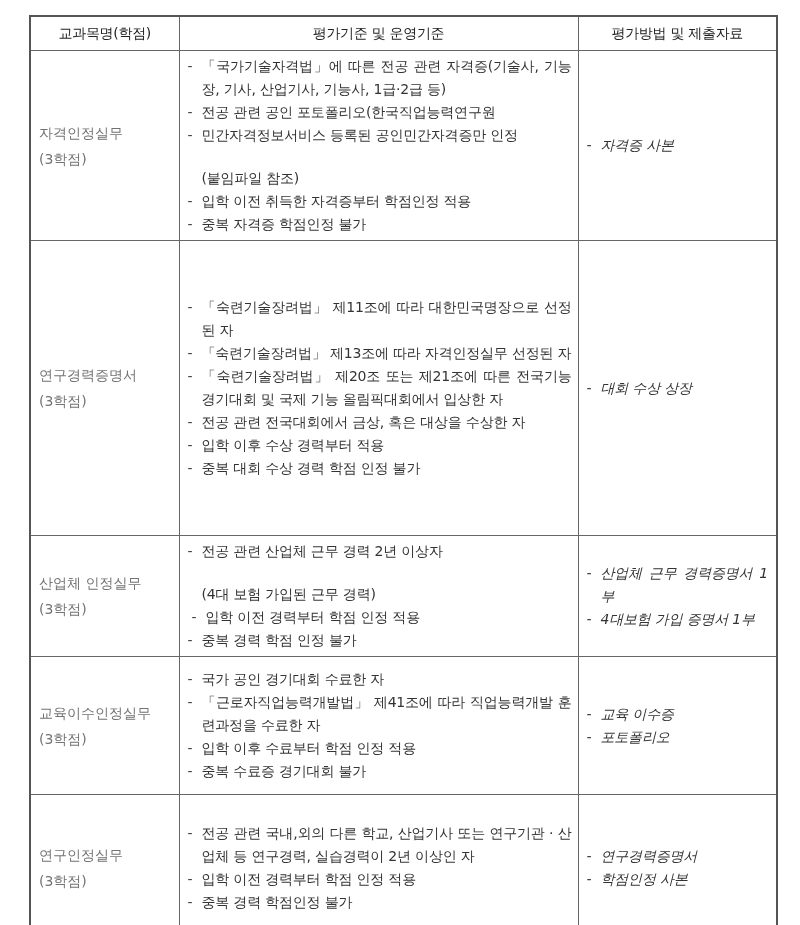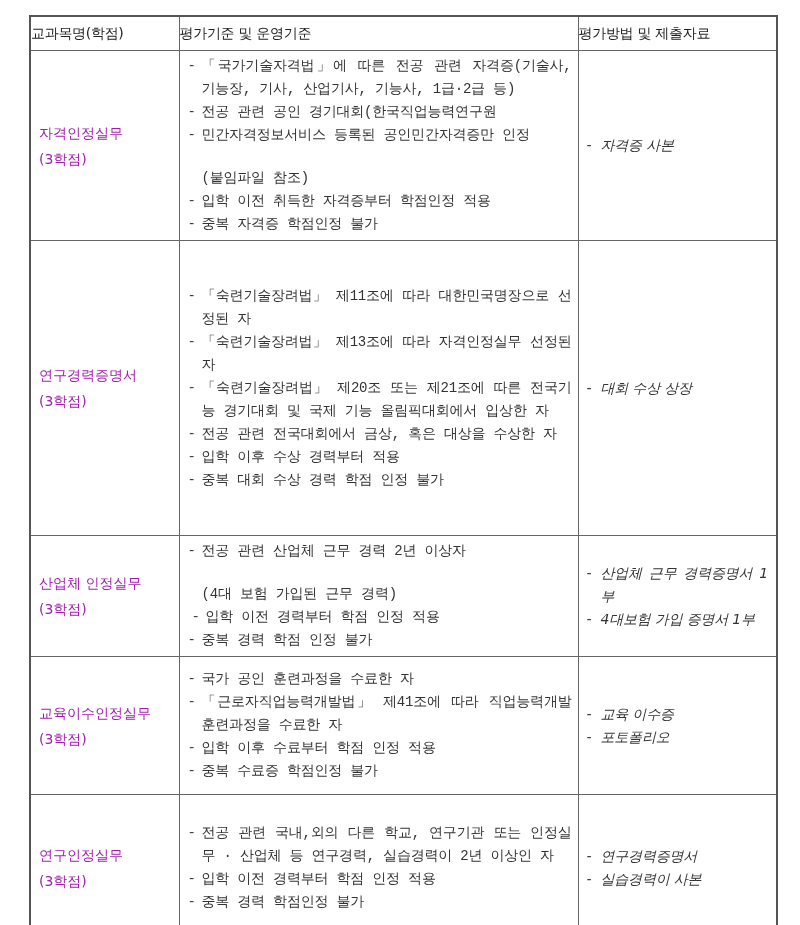"교과목명(학점)" thead th { text-align: left -> center }
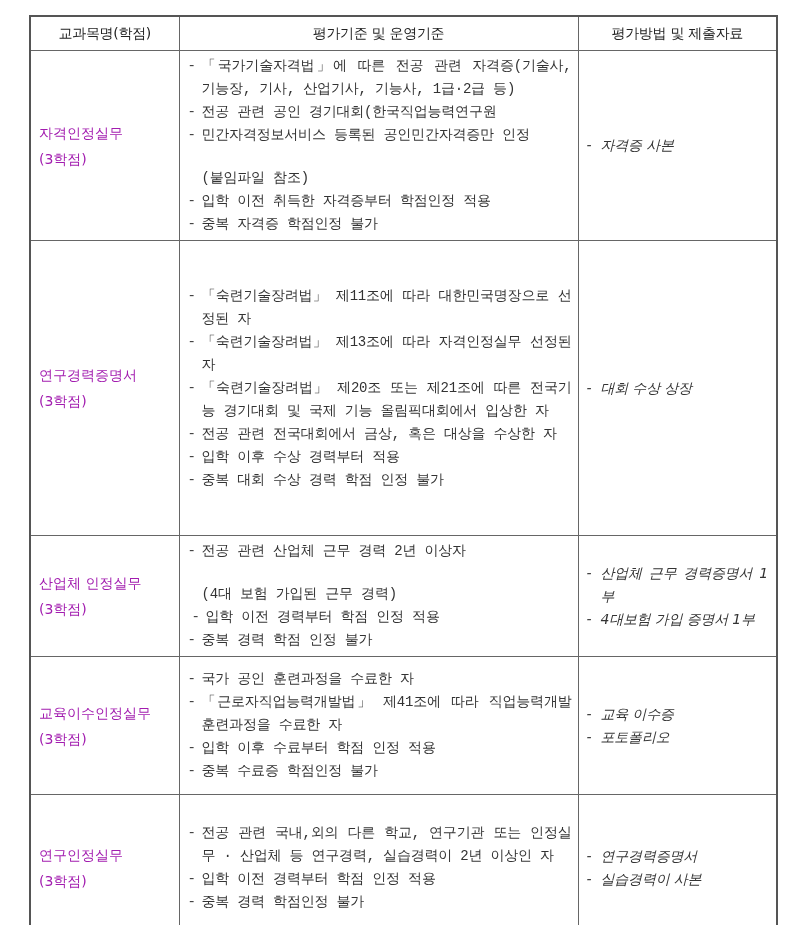"「국가기술자격법」에 따른 전공 관련 자격증(기술사," .criteria-cell { font-family: Liberation Mono, monospace -> none }
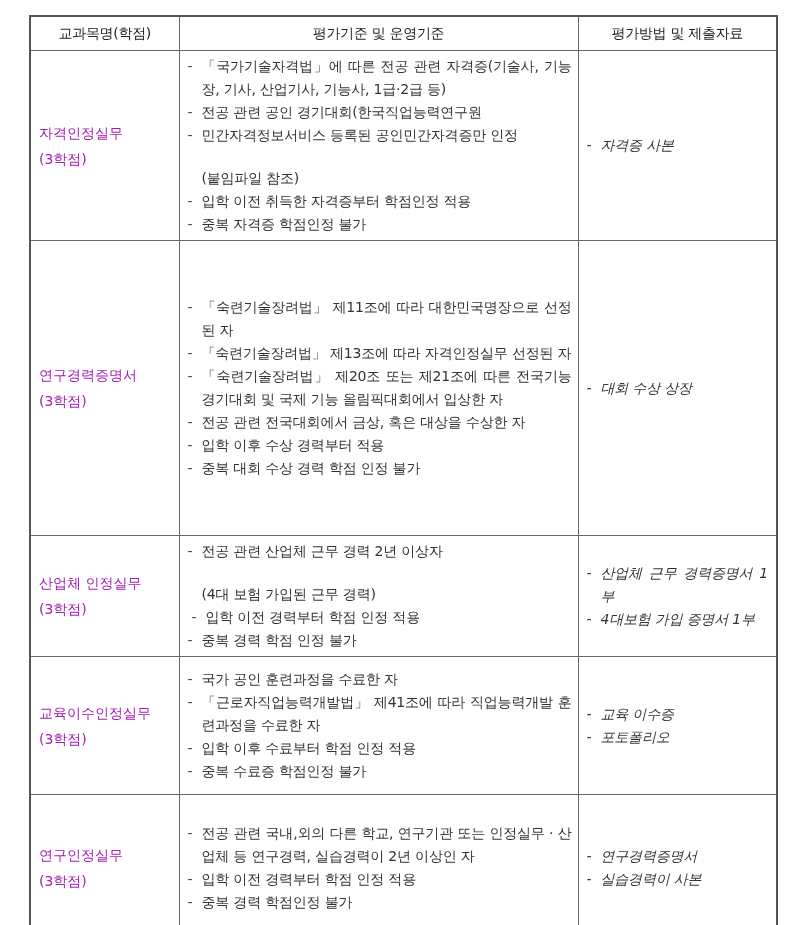"전공 관련 공인 경기대회(한국직업능력연구원" li { text: 경기대회 -> 포토폴리오 }
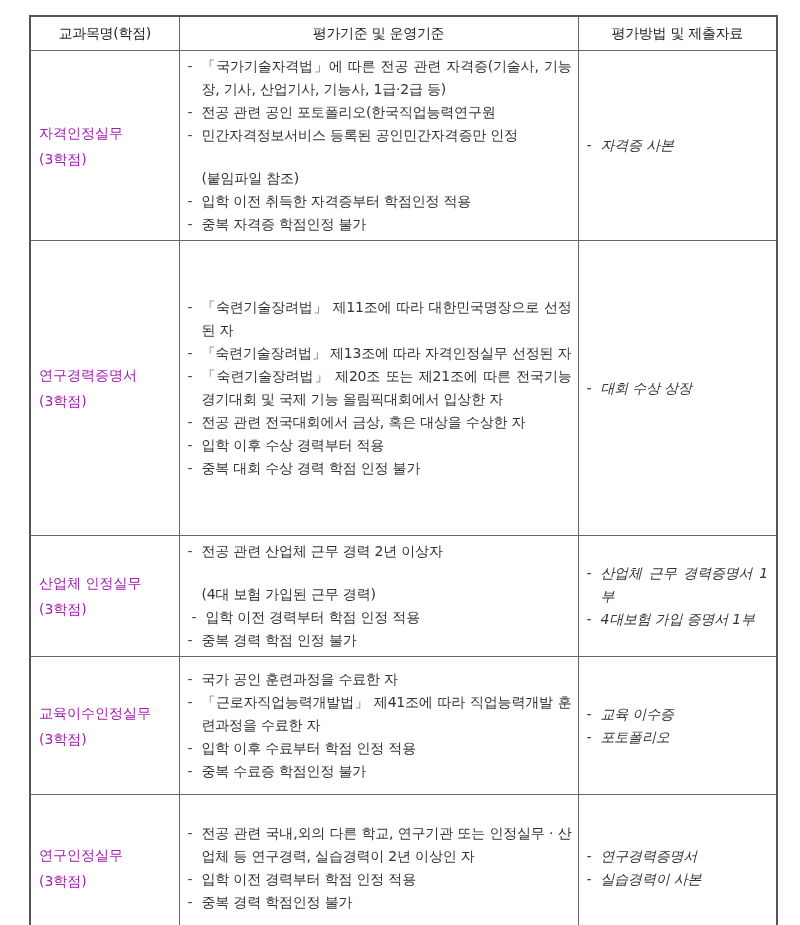"자격인정실무" .course-cell { color: #a21caf -> #737373 }
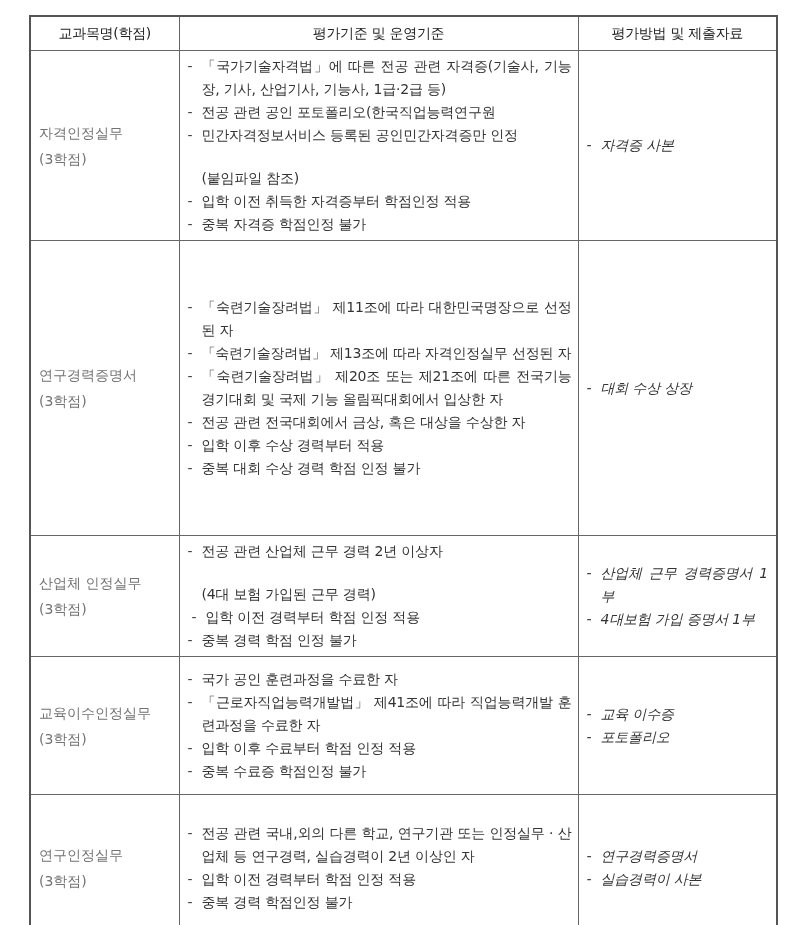"국가 공인 훈련과정을 수료한 자" li { text: 훈련과정을 -> 경기대회 }
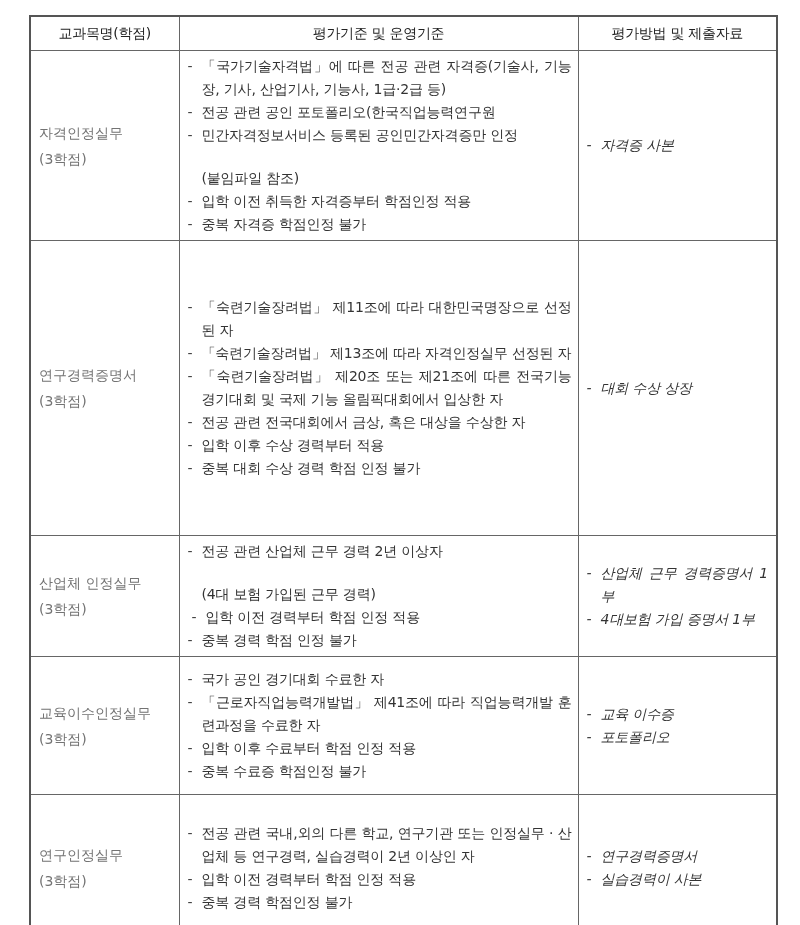"중복 수료증 학점인정 불가" li { text: 학점인정 -> 경기대회 }
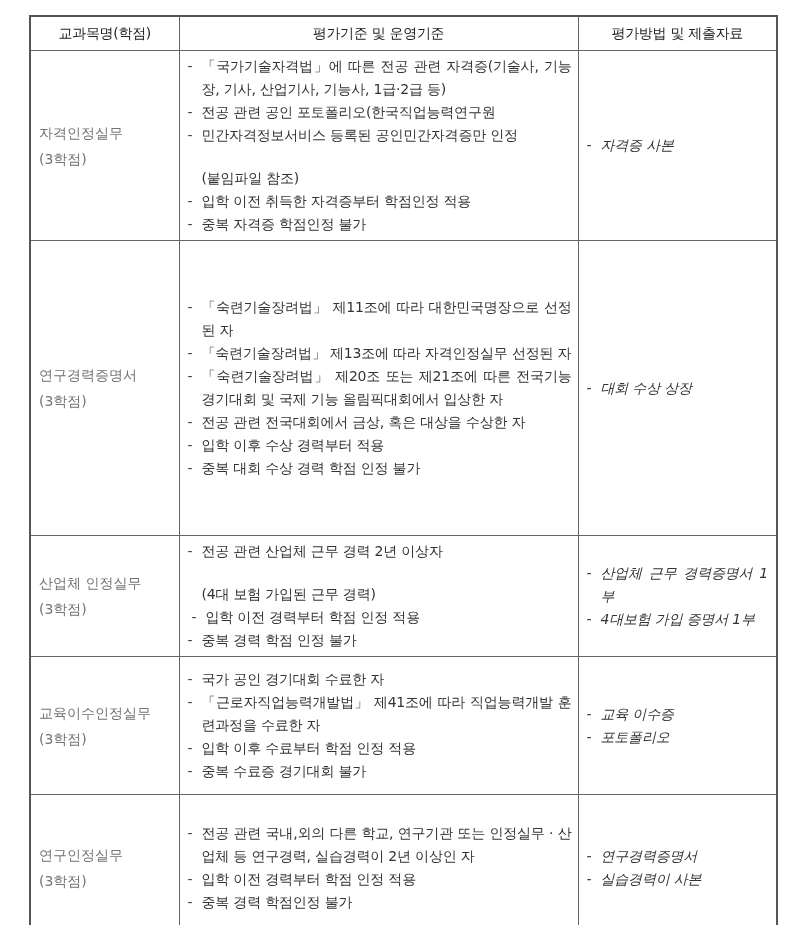"전공 관련 국내,외의 다른 학교," li { text: 연구기관 또는 인정실무 -> 산업기사 또는 연구기관 }
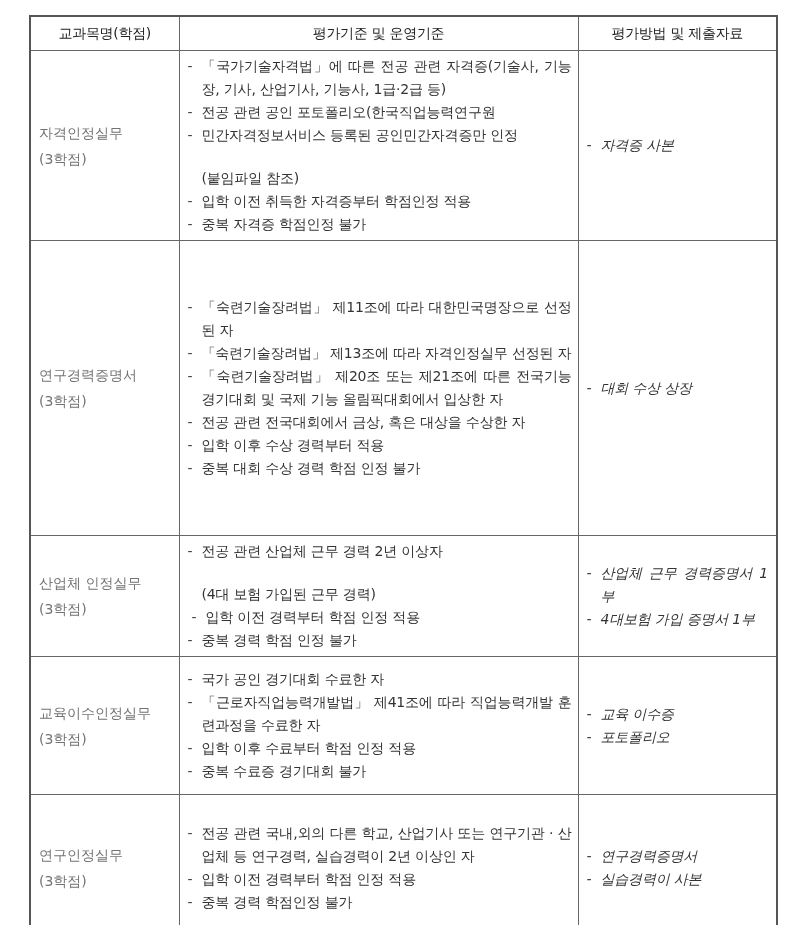"실습경력이 사본" li { text: 실습경력이 -> 학점인정 }
